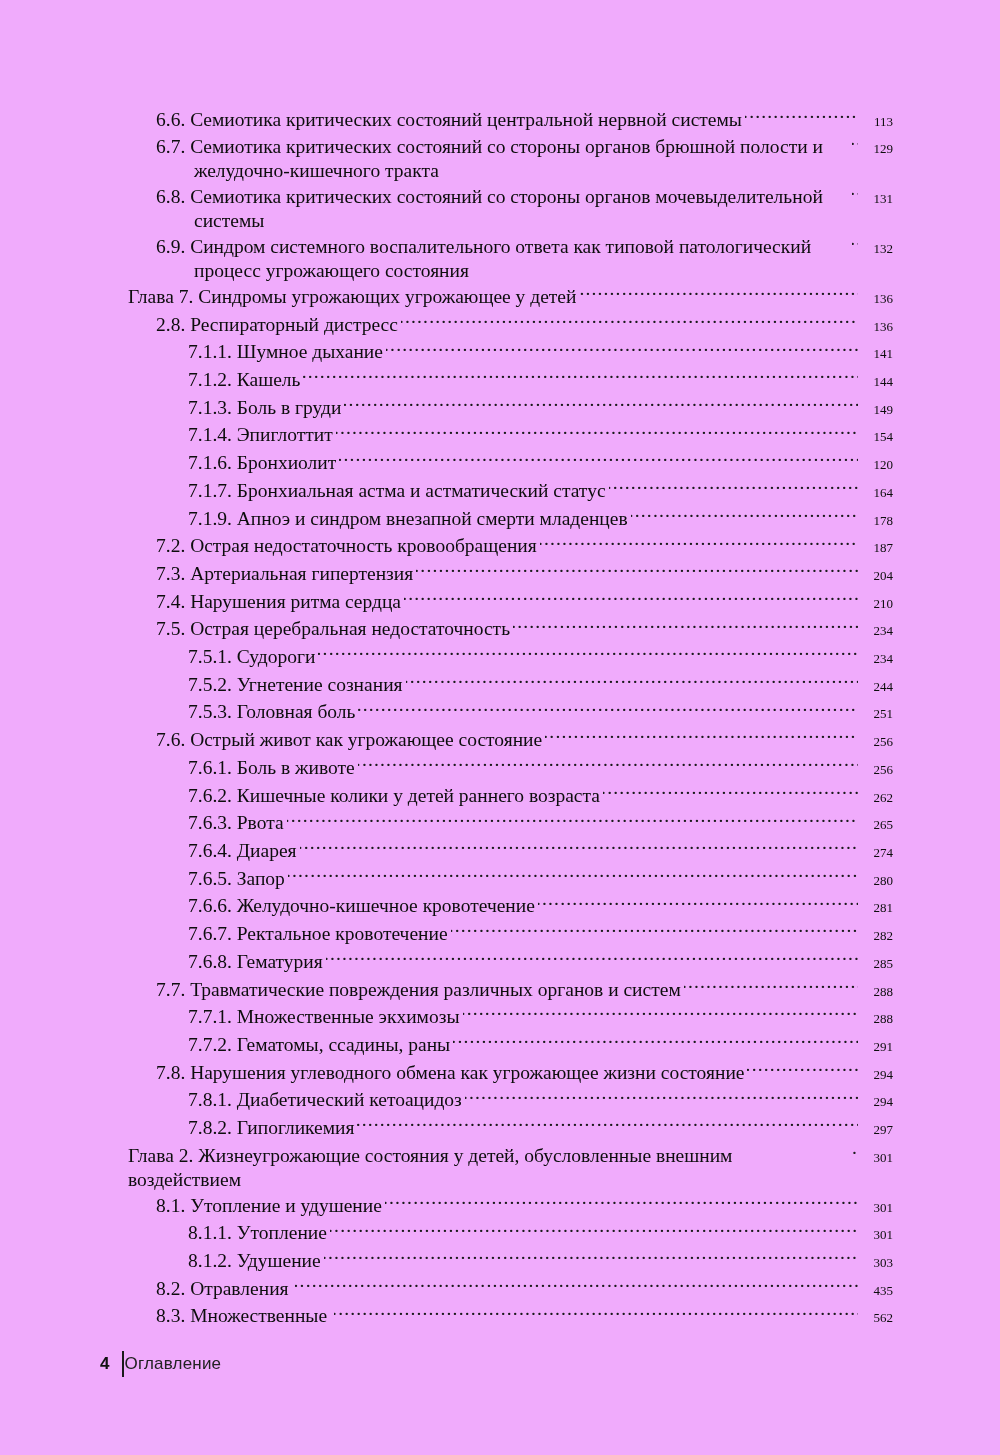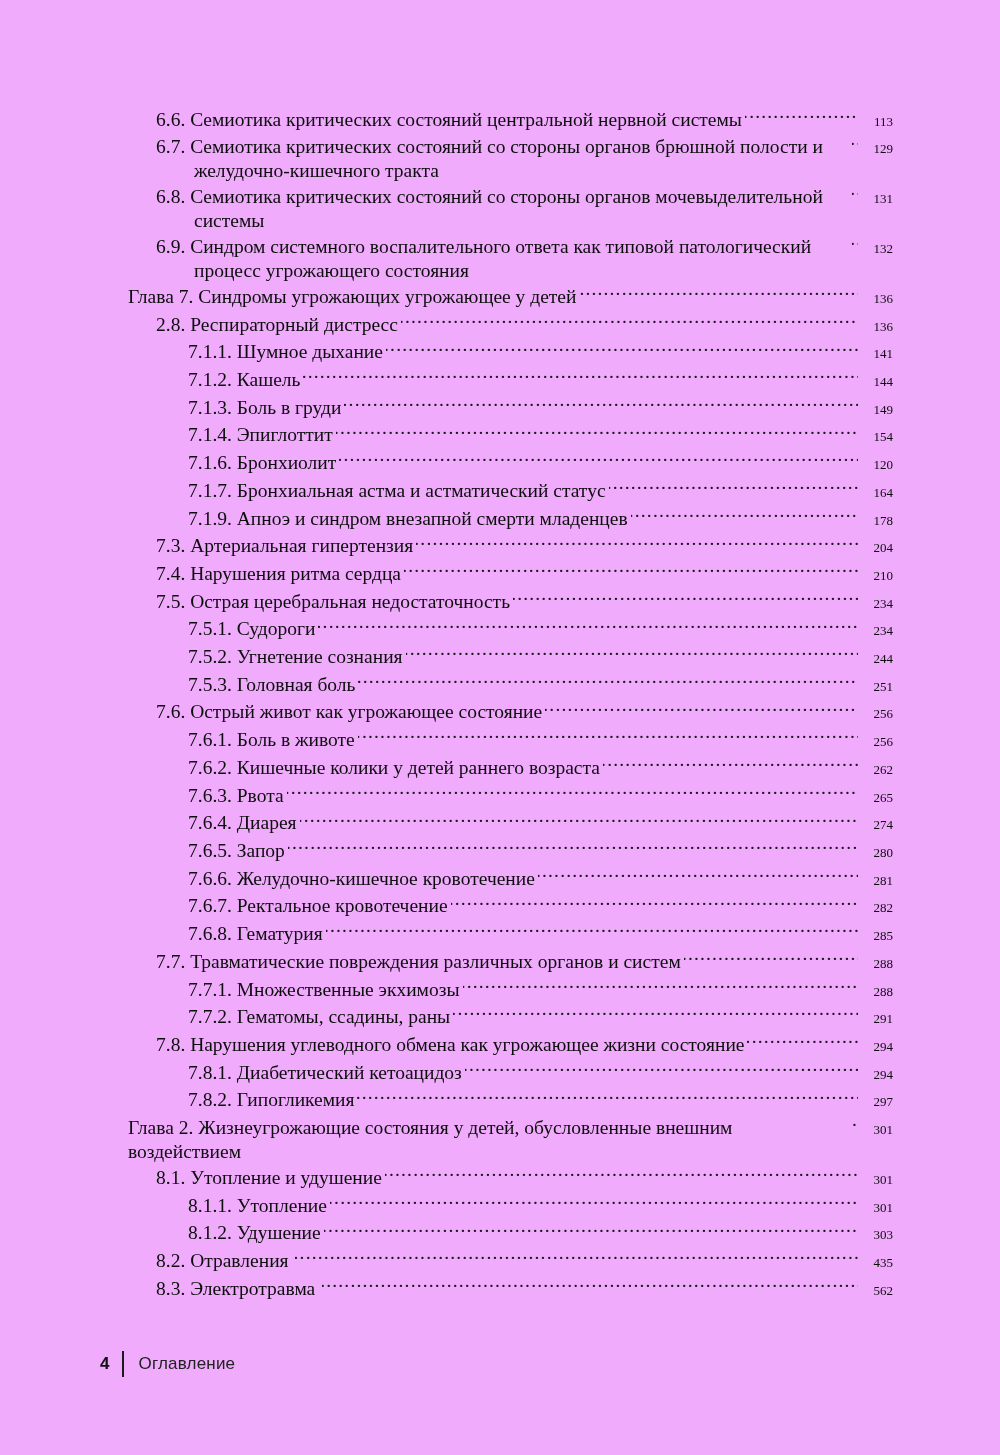"7.2. Острая недостаточность" div.entry { html: none -> <div> <div> <span><span>7.2. </span><span>Острая недостаточность кровообращения</span></span> <span></span> <span>187</span> </div> </div> }
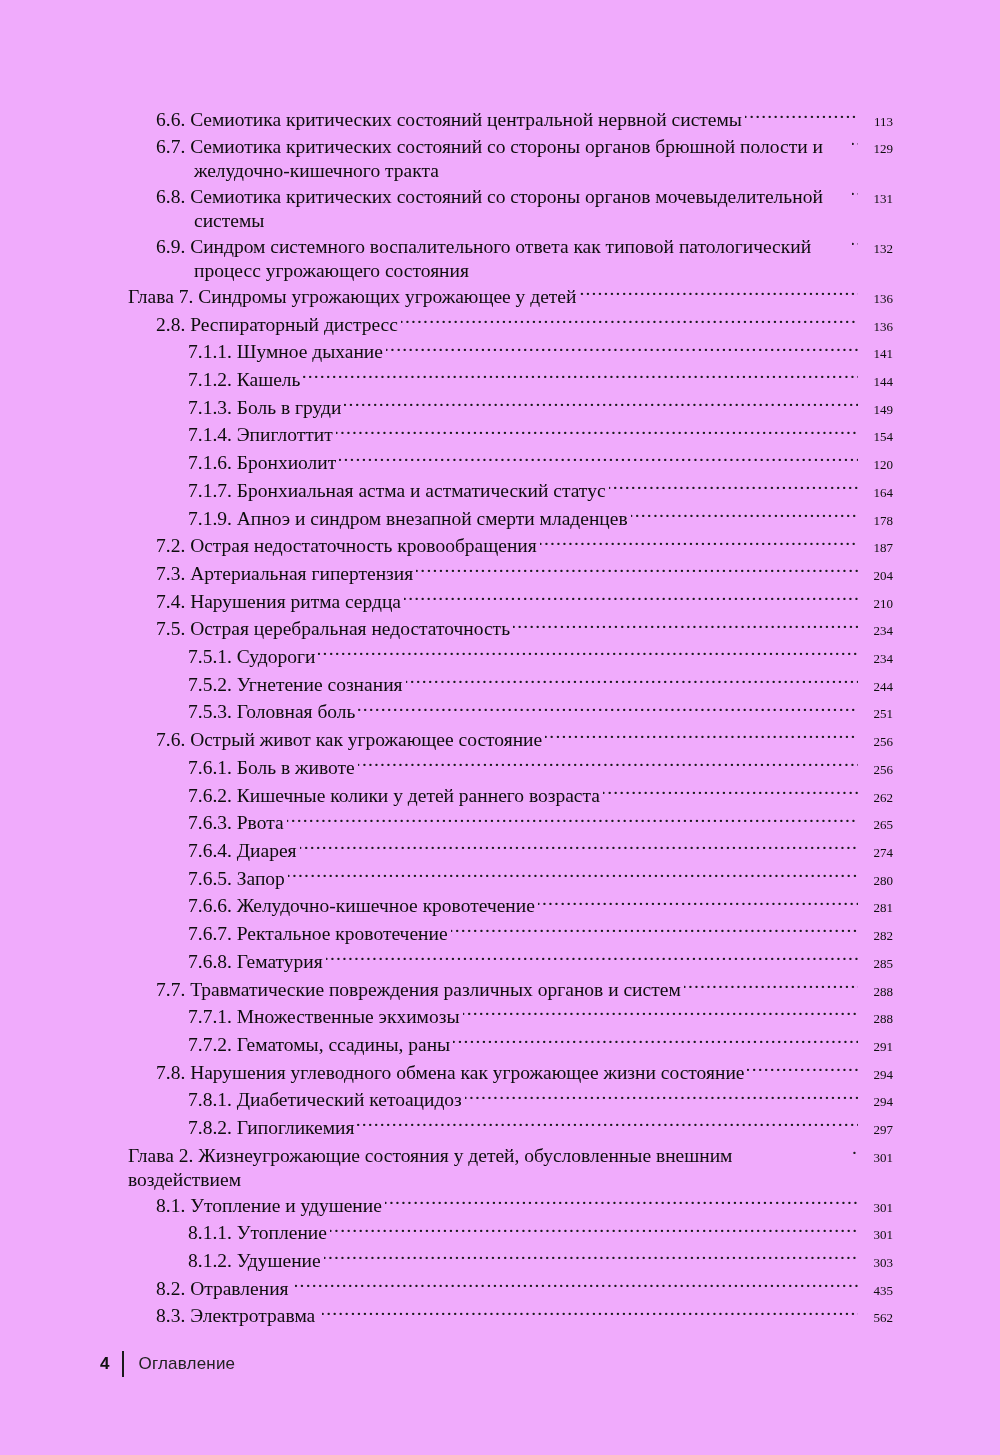"Электротравма" span { text: Электротравма -> Множественные }
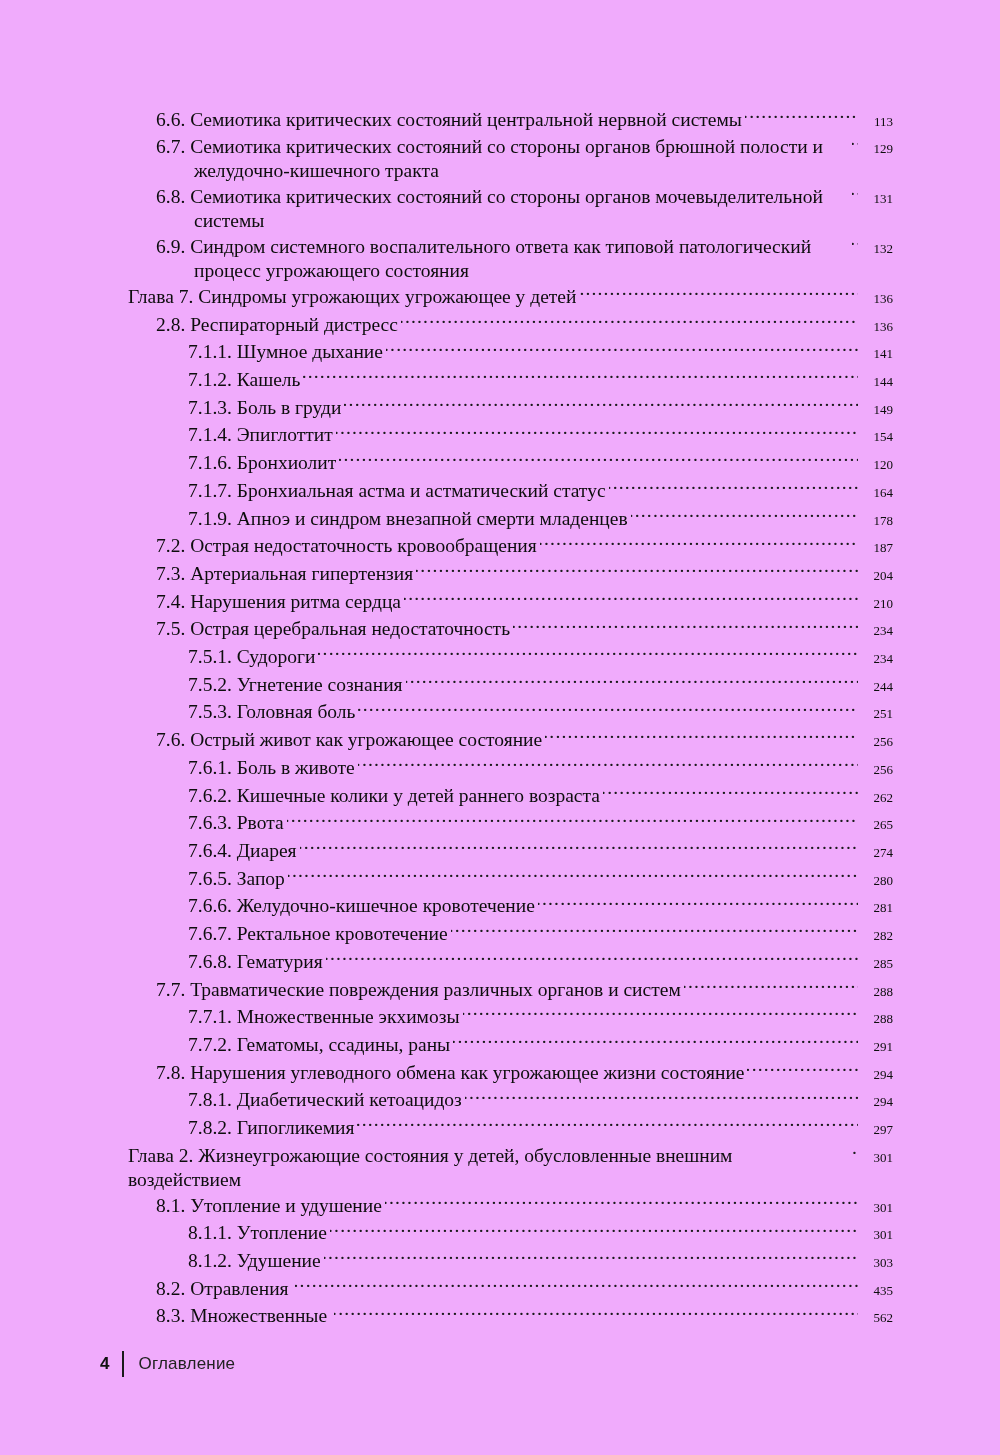"Оглавление" .footer .ftext { padding-left: 14px -> none }
